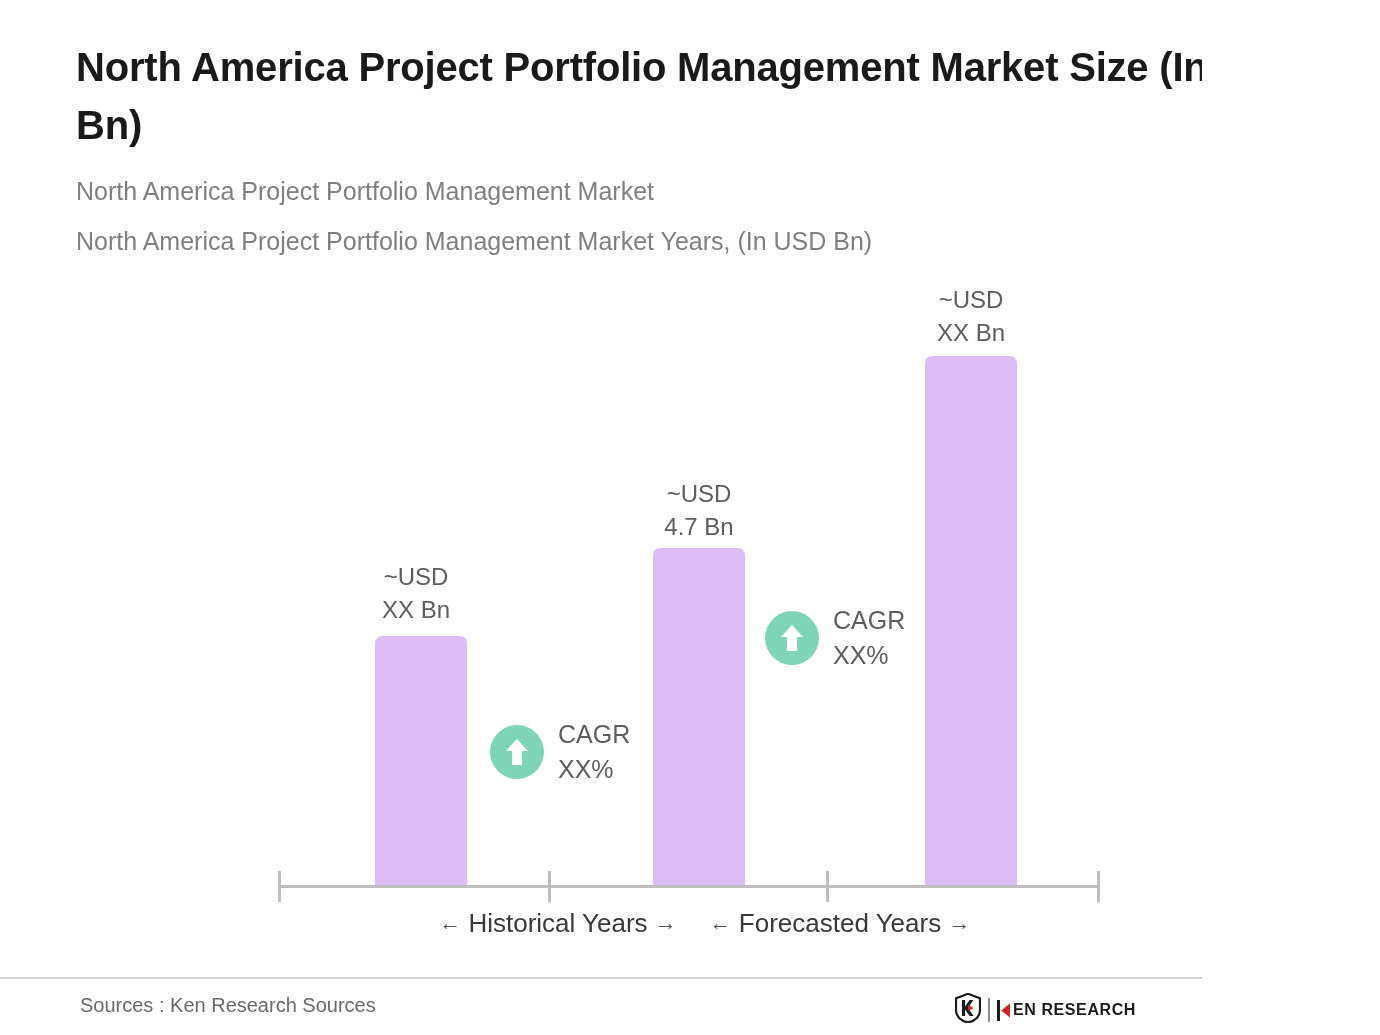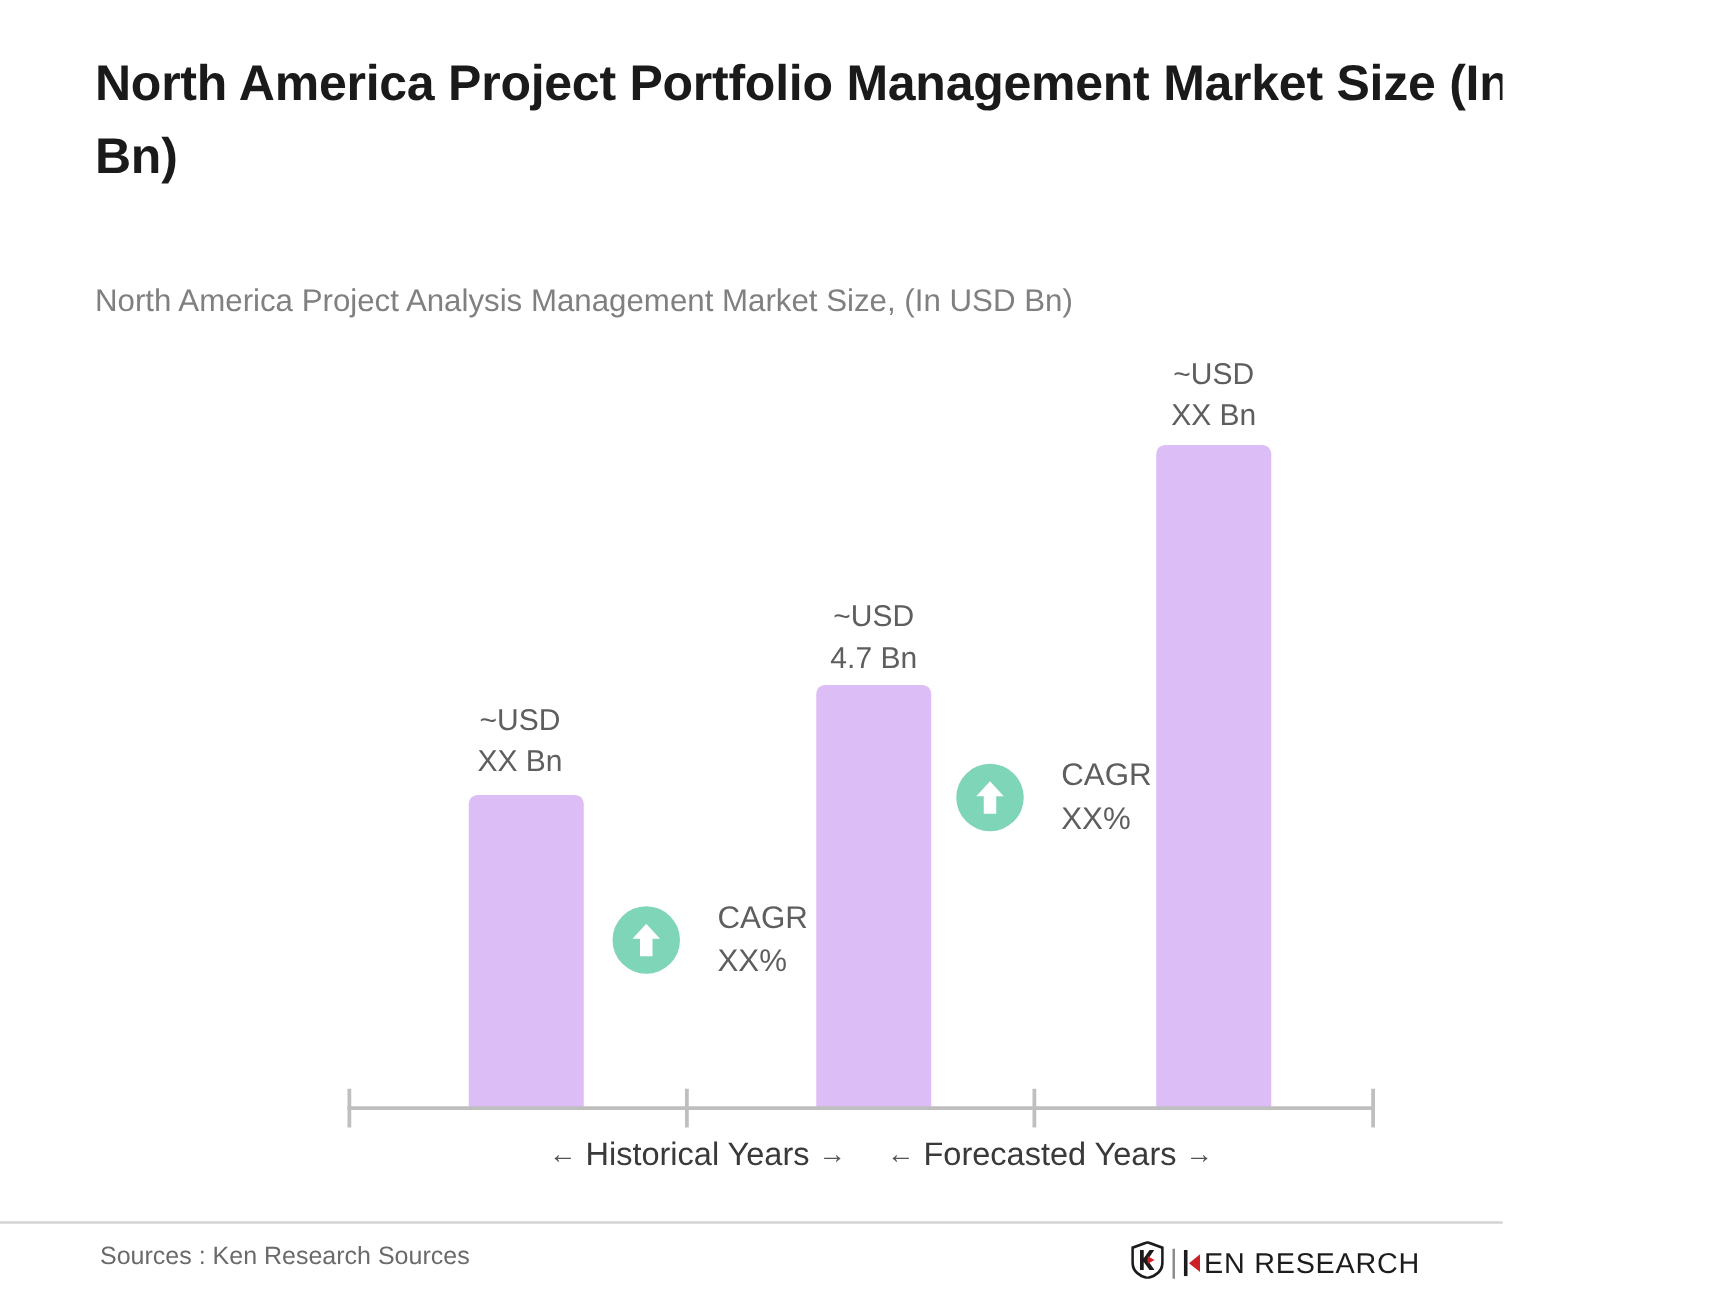"North America Project Portfolio Management Market" div.subtitle-1 { html: none -> <div>North America Project Portfolio Management Market</div> }
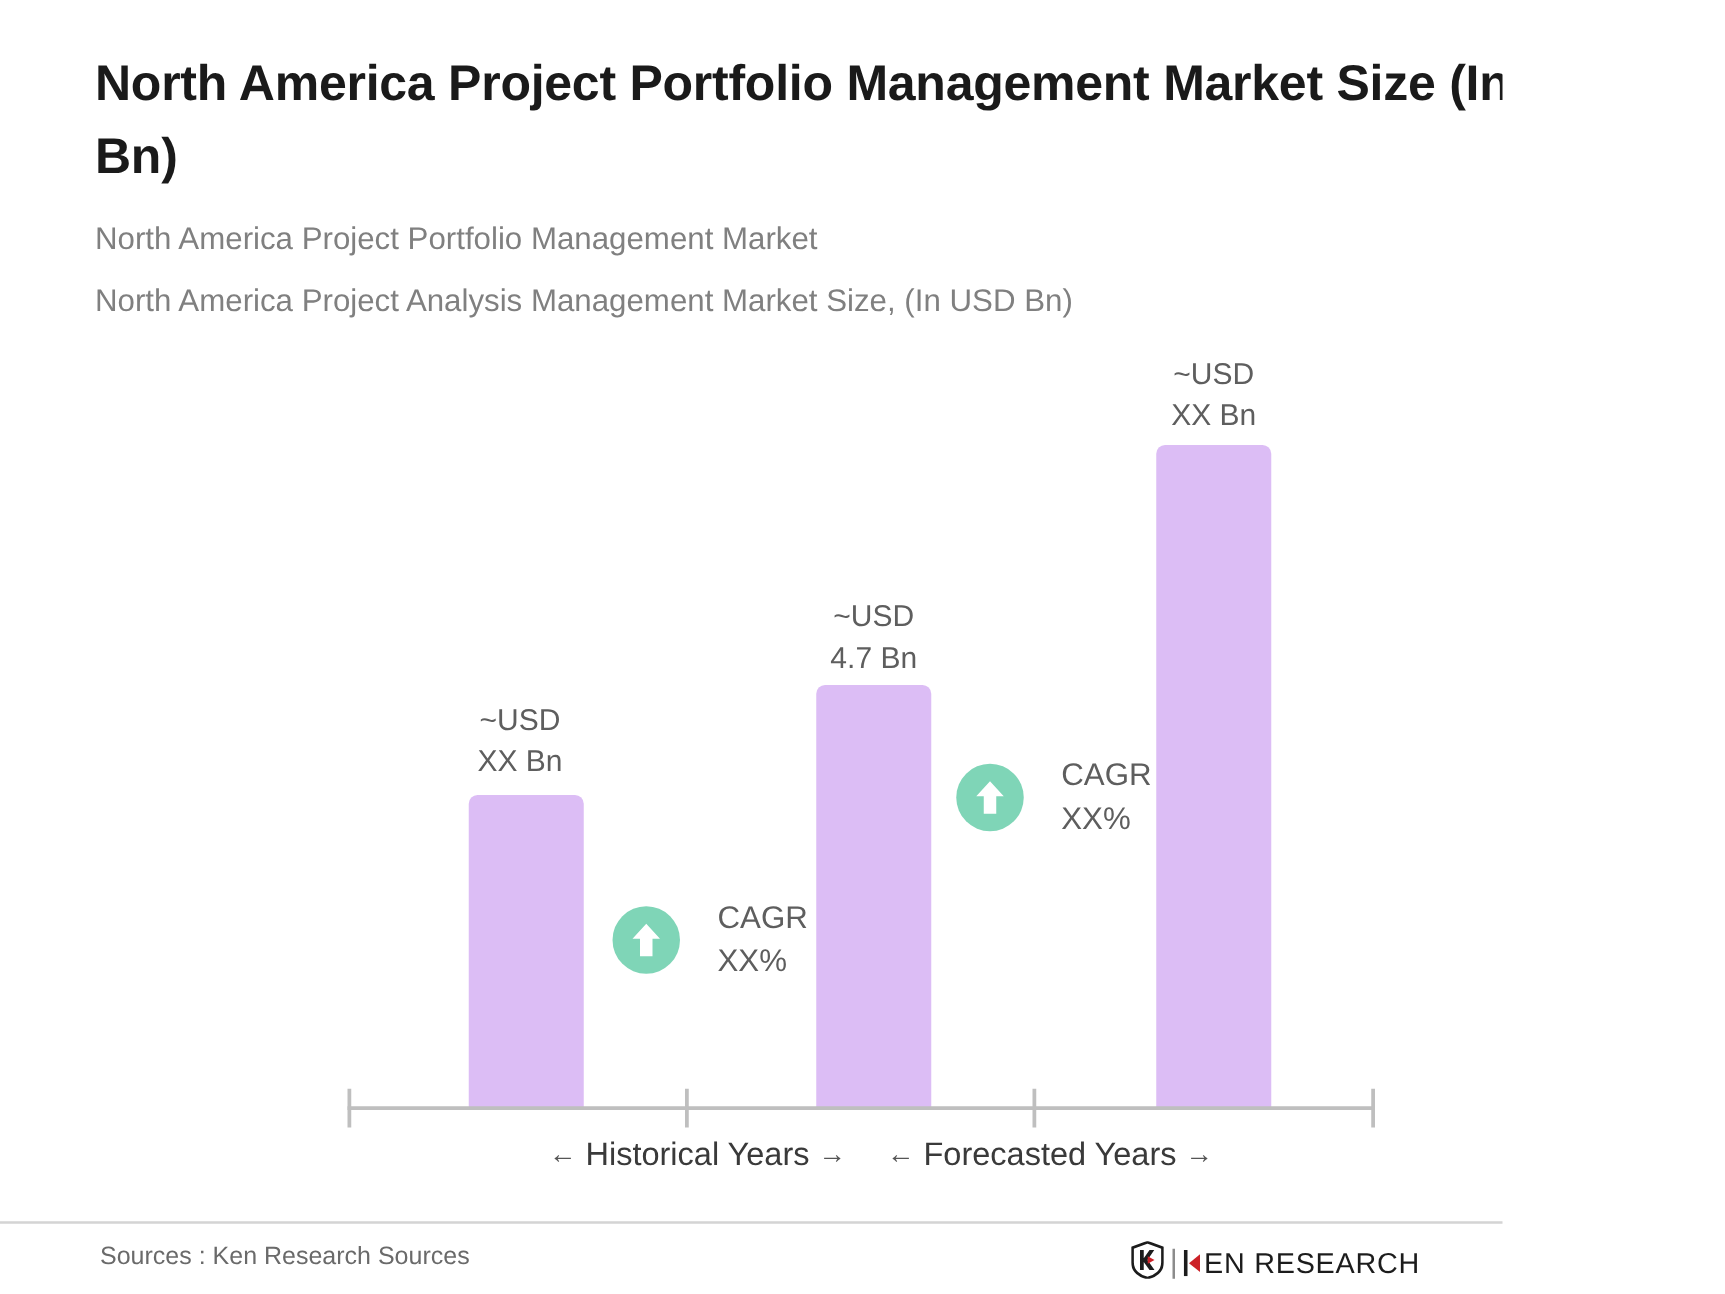"North America Project Analysis" div.subtitle-2 { text: Analysis Management Market Size -> Portfolio Management Market Years }
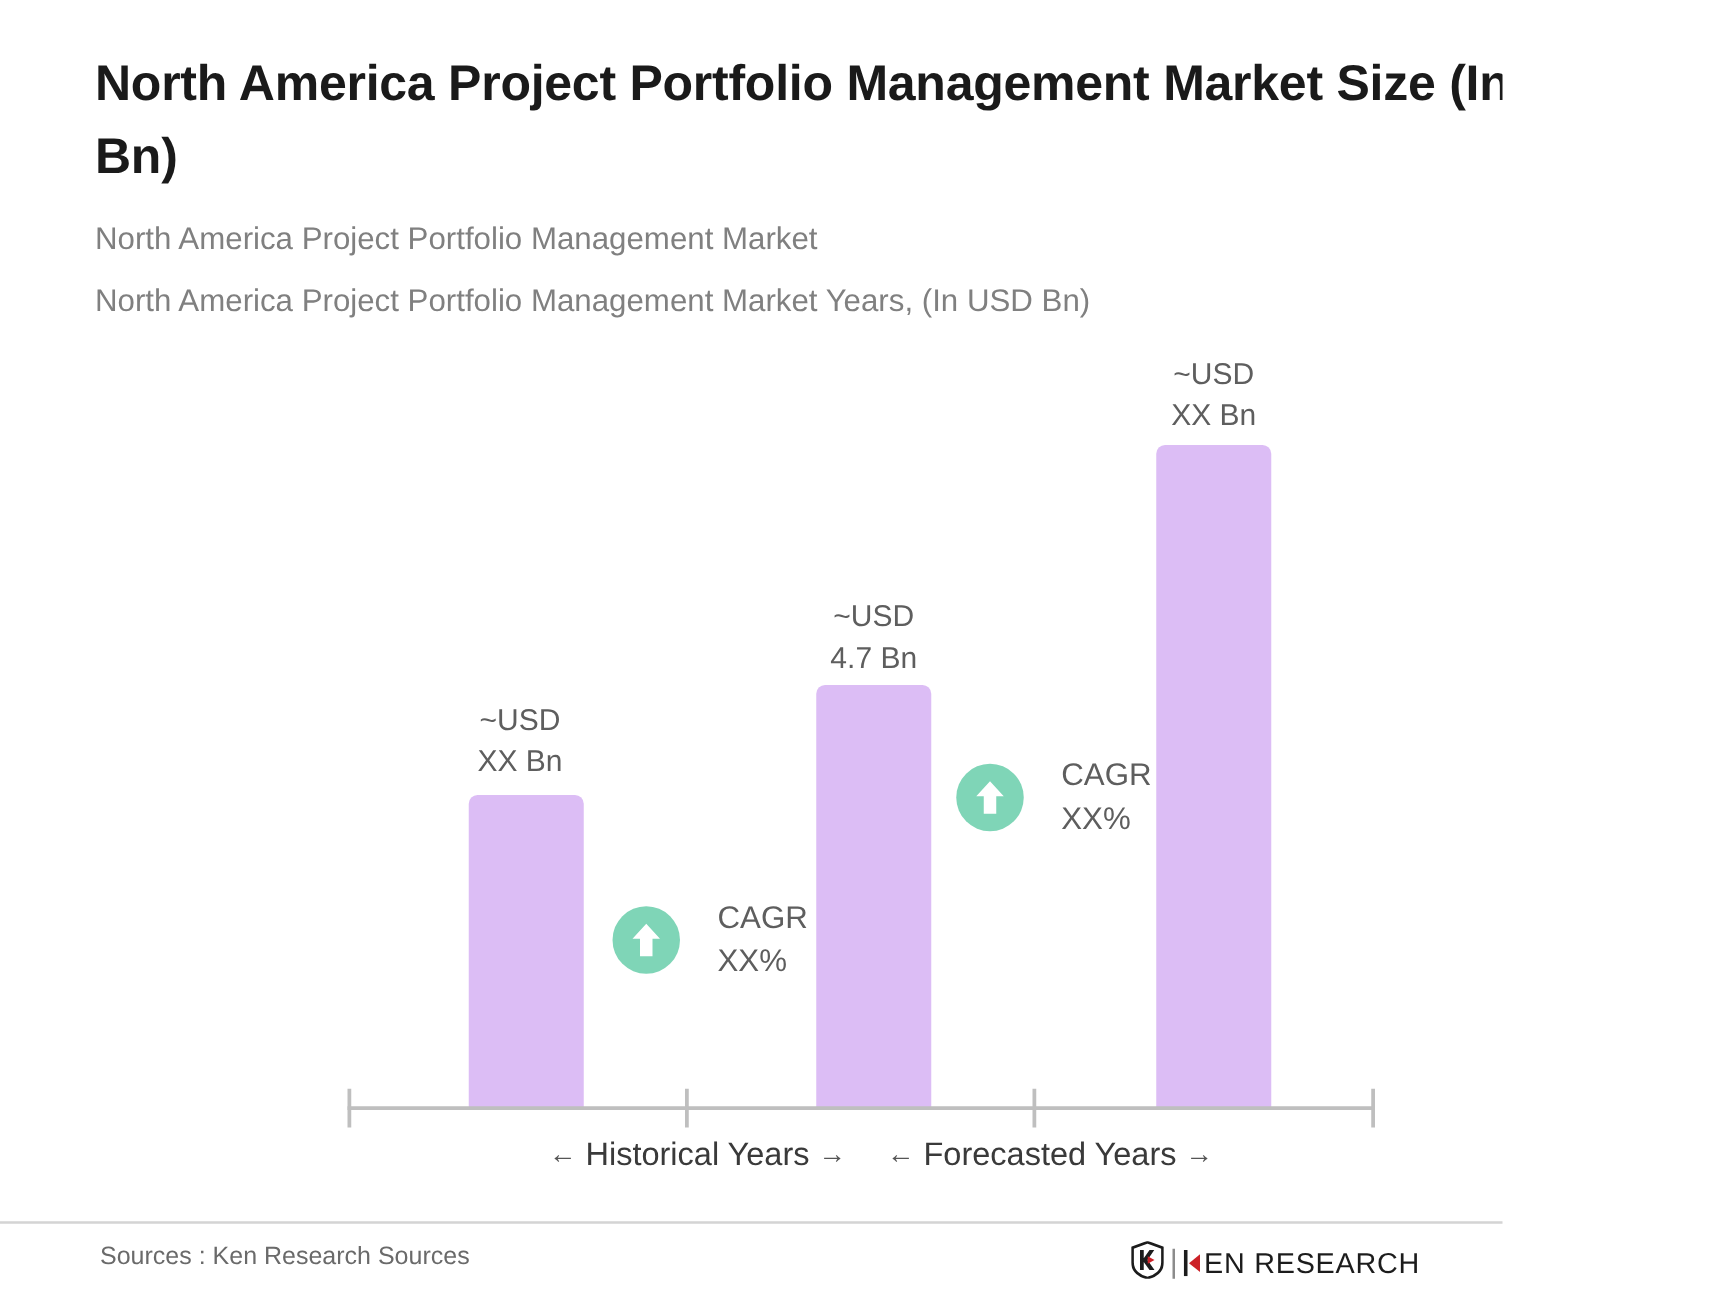"CAGR" .cagr { gap: 30px -> 14px }
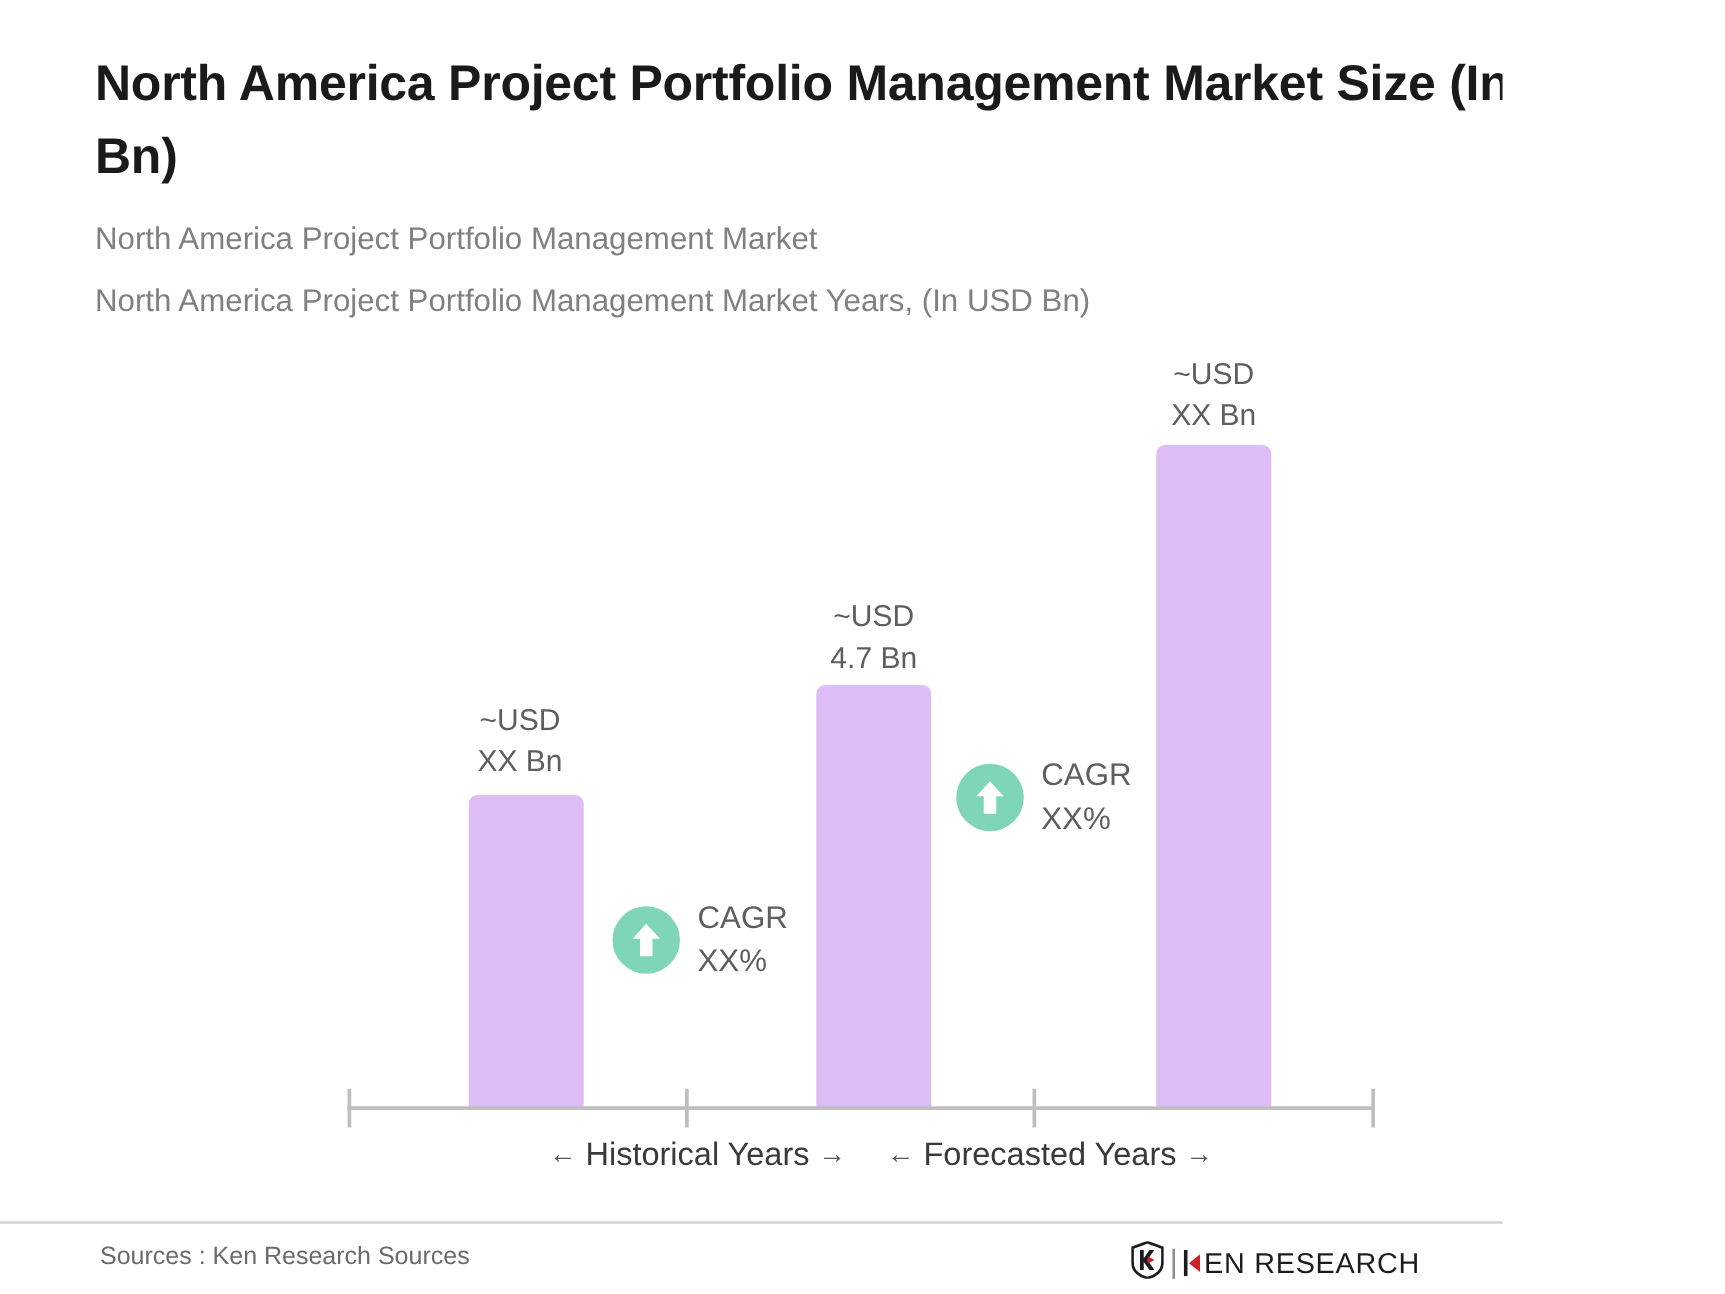"EN RESEARCH" .logo-text { font-size: 23px -> 16px; font-weight: normal -> bold }
